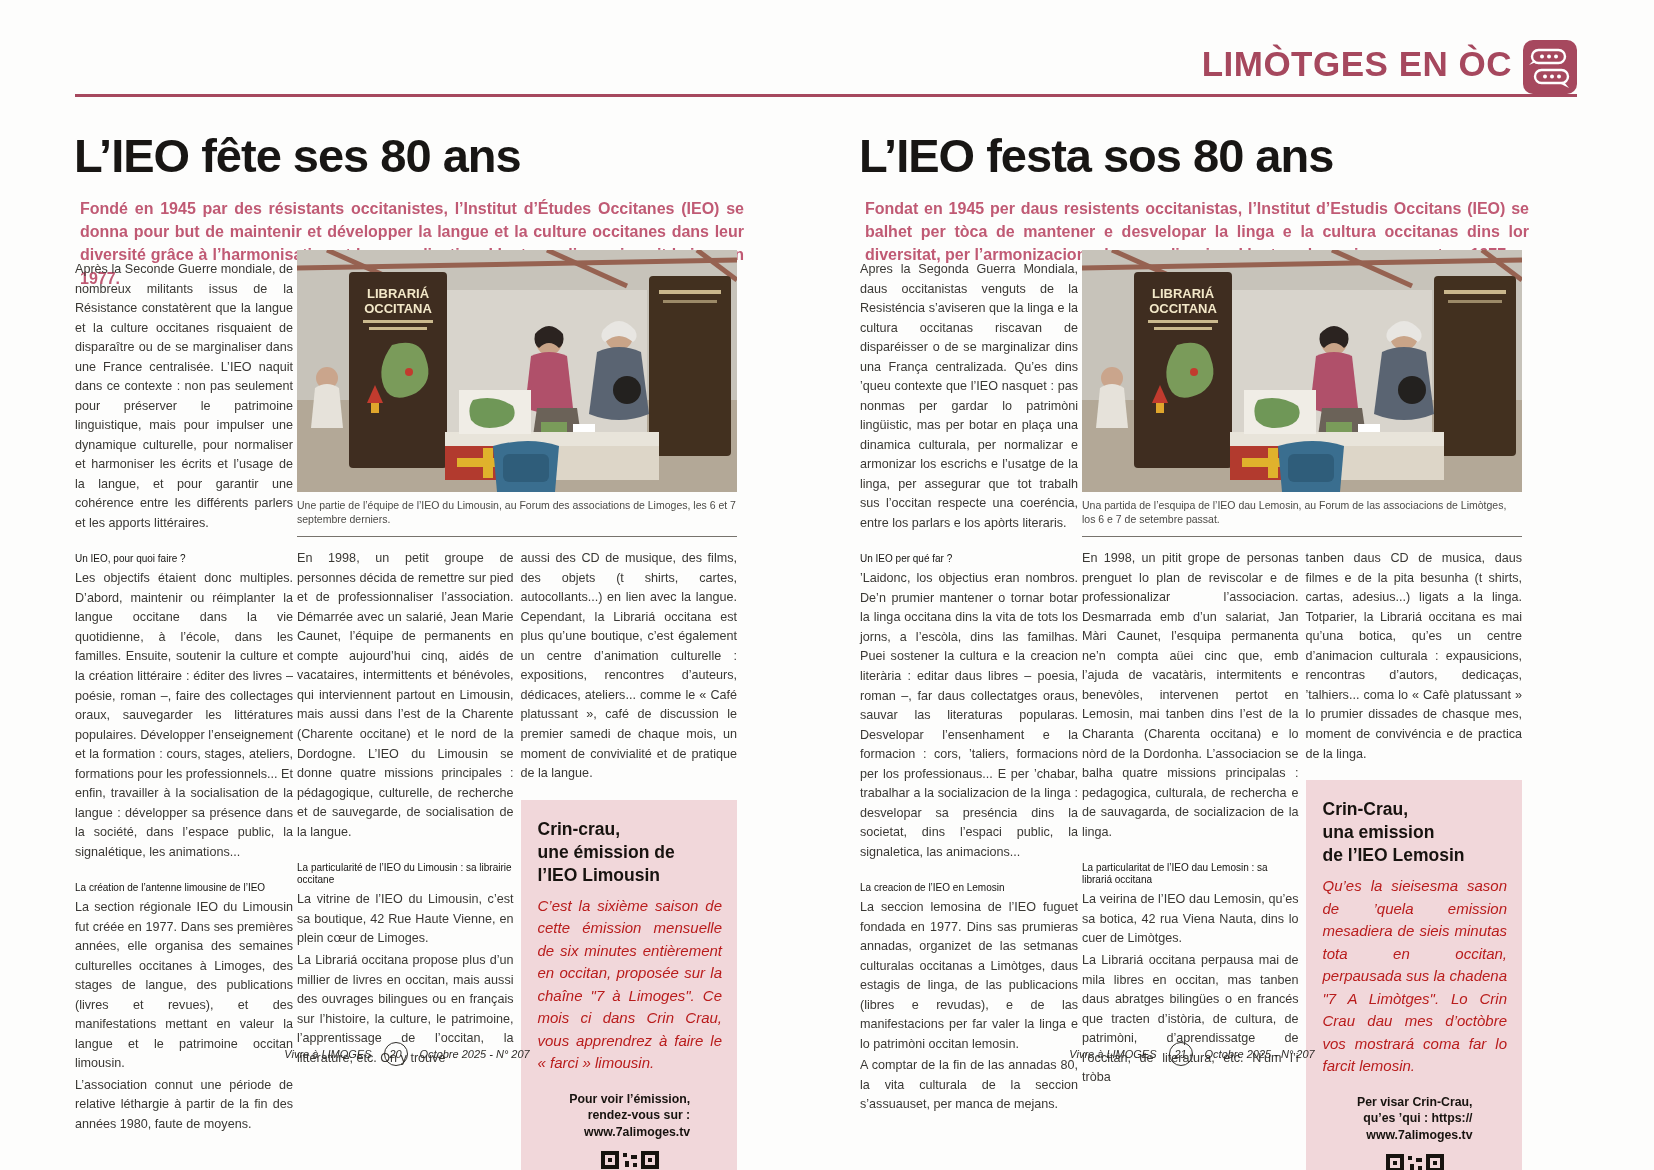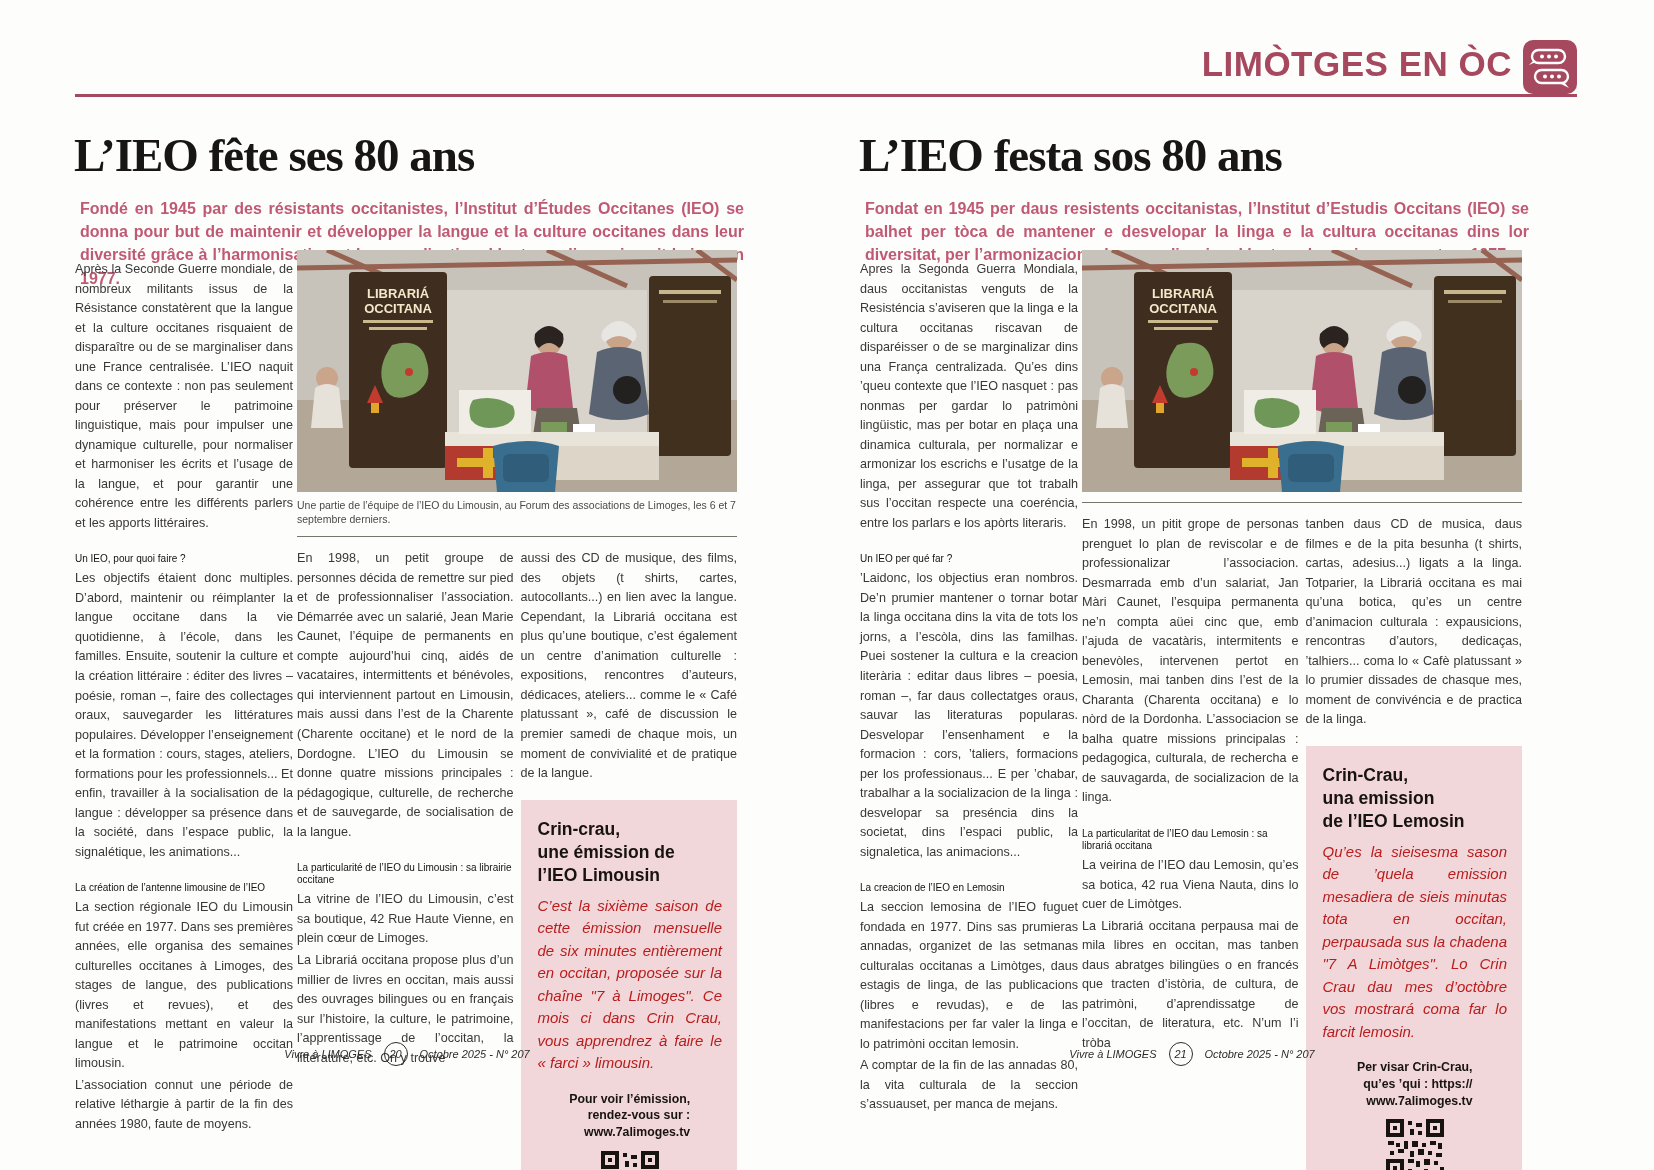"L’IEO fête ses 80 ans" .page-title { font-family: Liberation Serif, serif -> none }
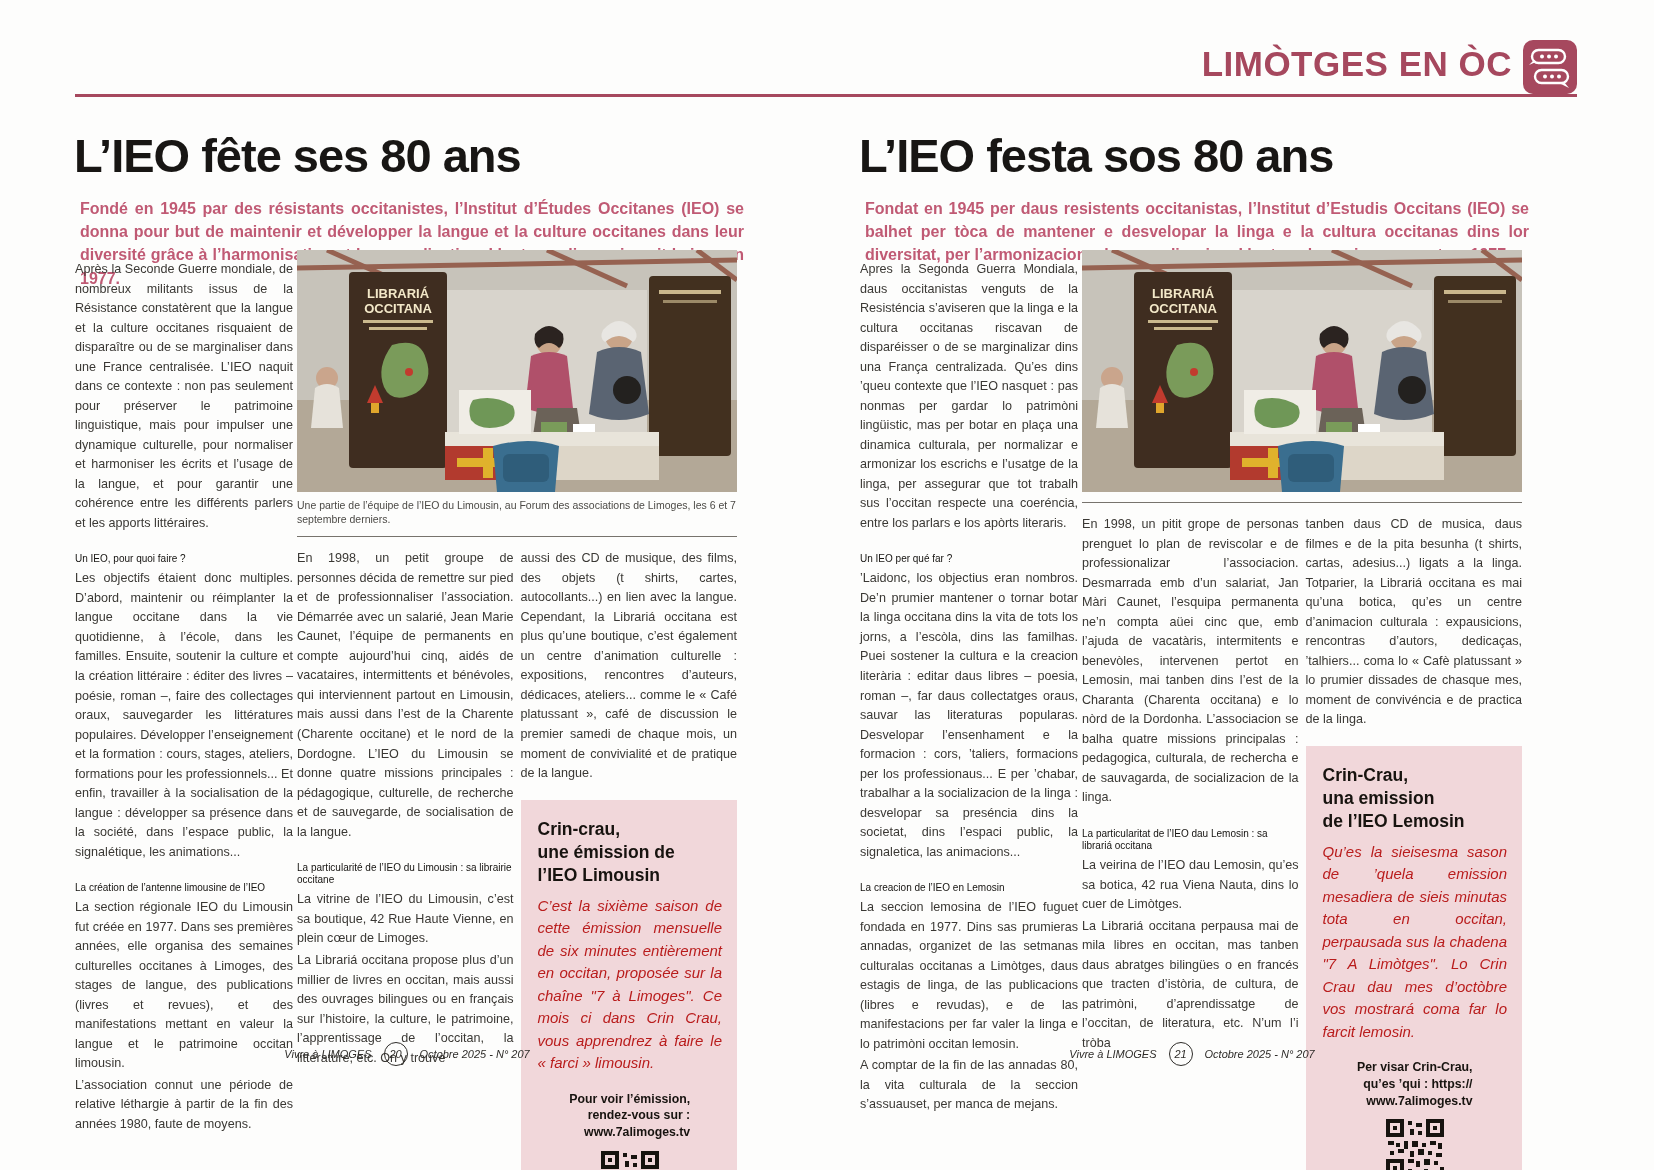"Una partida de l’esquipa de" p.caption { html: none -> <p>Una partida de l’esquipa de l’IEO dau Lemosin, au Forum de las associacions de Limòtges, los 6 e 7 de setembre passat.</p> }
